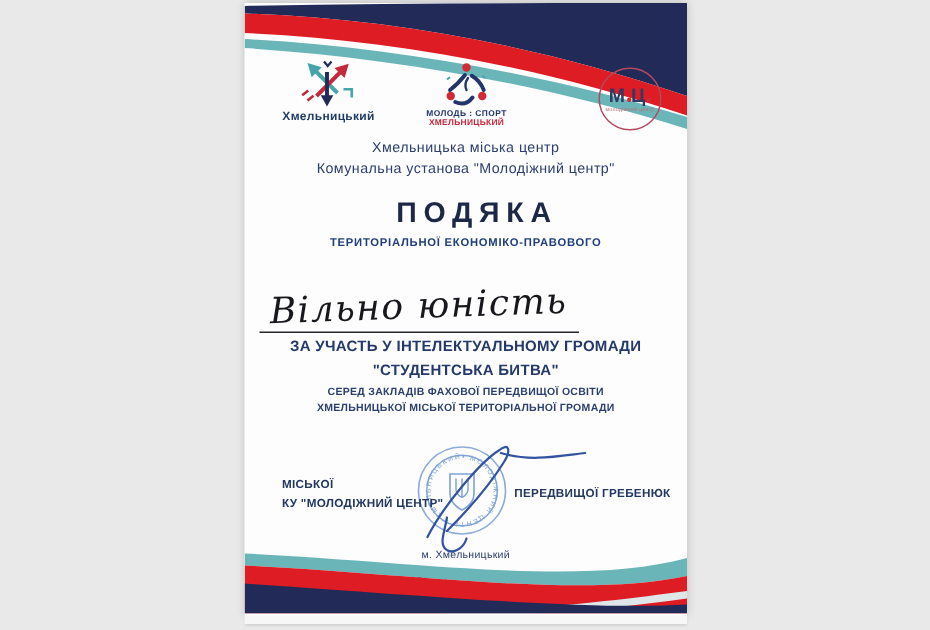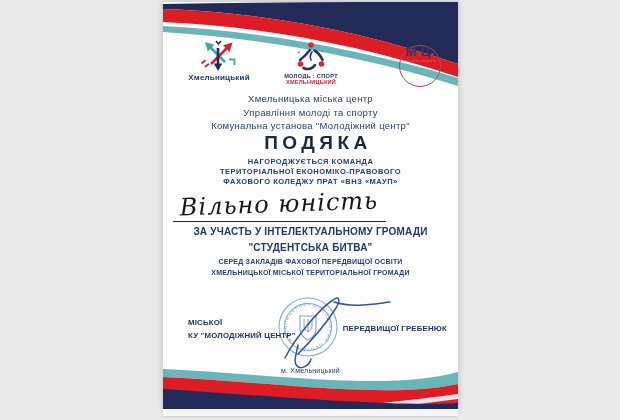"М Ц" .logo-mc { justify-content: none -> center }
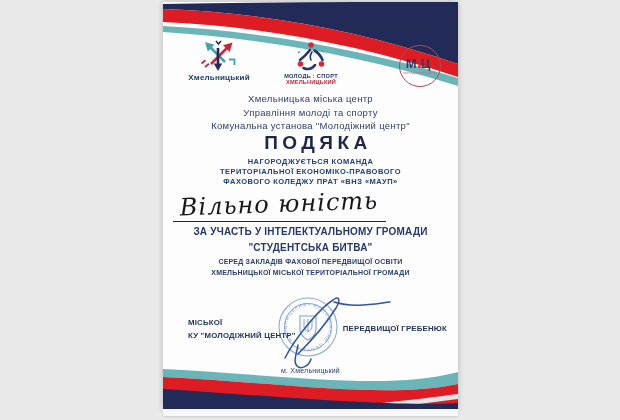"Управління молоді та спорту" div { html: <div>Управління молоді та спорту</div> -> none }
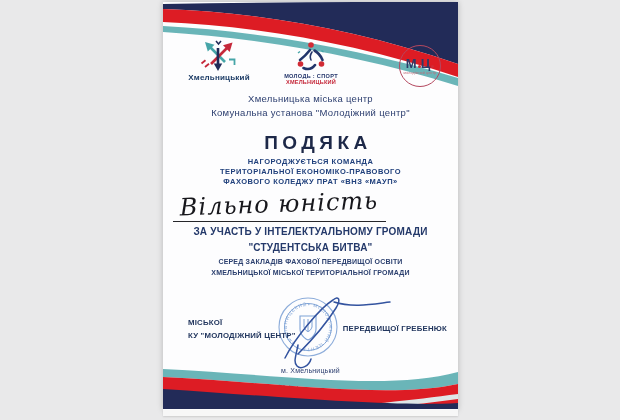"НАГОРОДЖУЄТЬСЯ КОМАНДА" div { html: <div>НАГОРОДЖУЄТЬСЯ КОМАНДА</div> -> none }
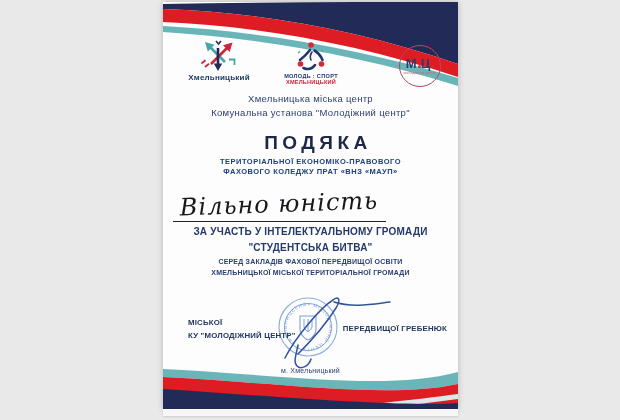"ФАХОВОГО КОЛЕДЖУ ПРАТ «ВНЗ «МАУП»" div { html: <div>ФАХОВОГО КОЛЕДЖУ ПРАТ «ВНЗ «МАУП»</div> -> none }
